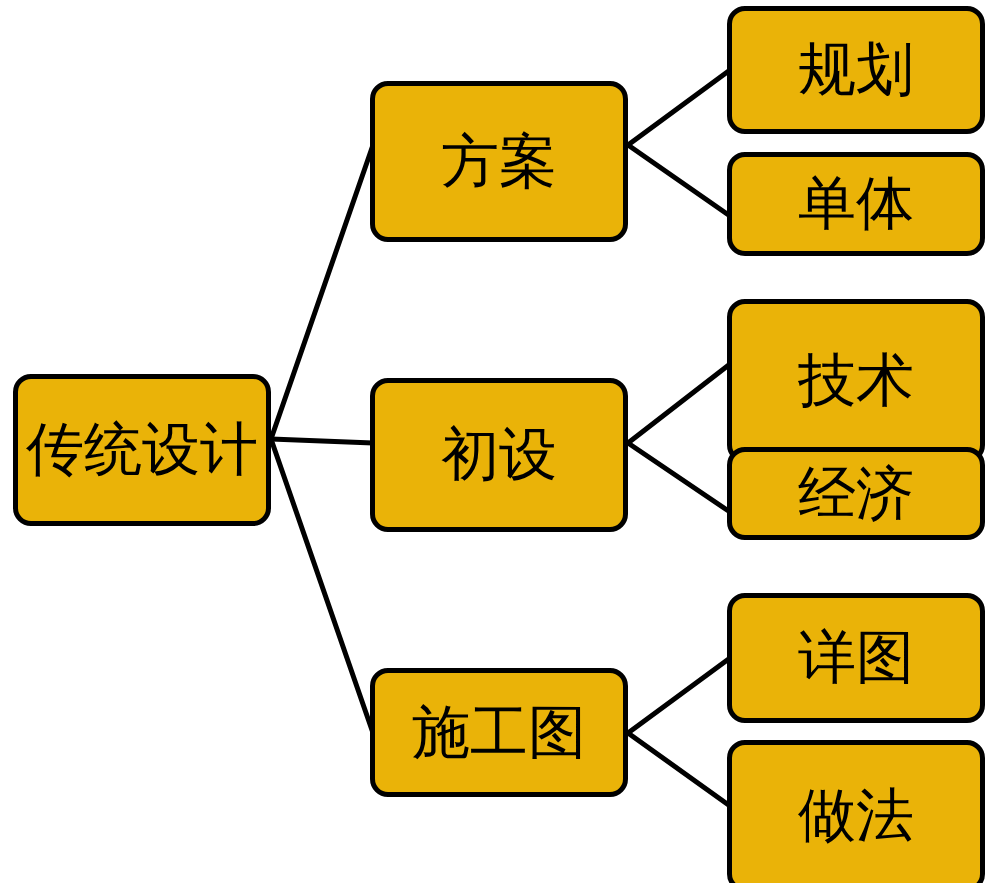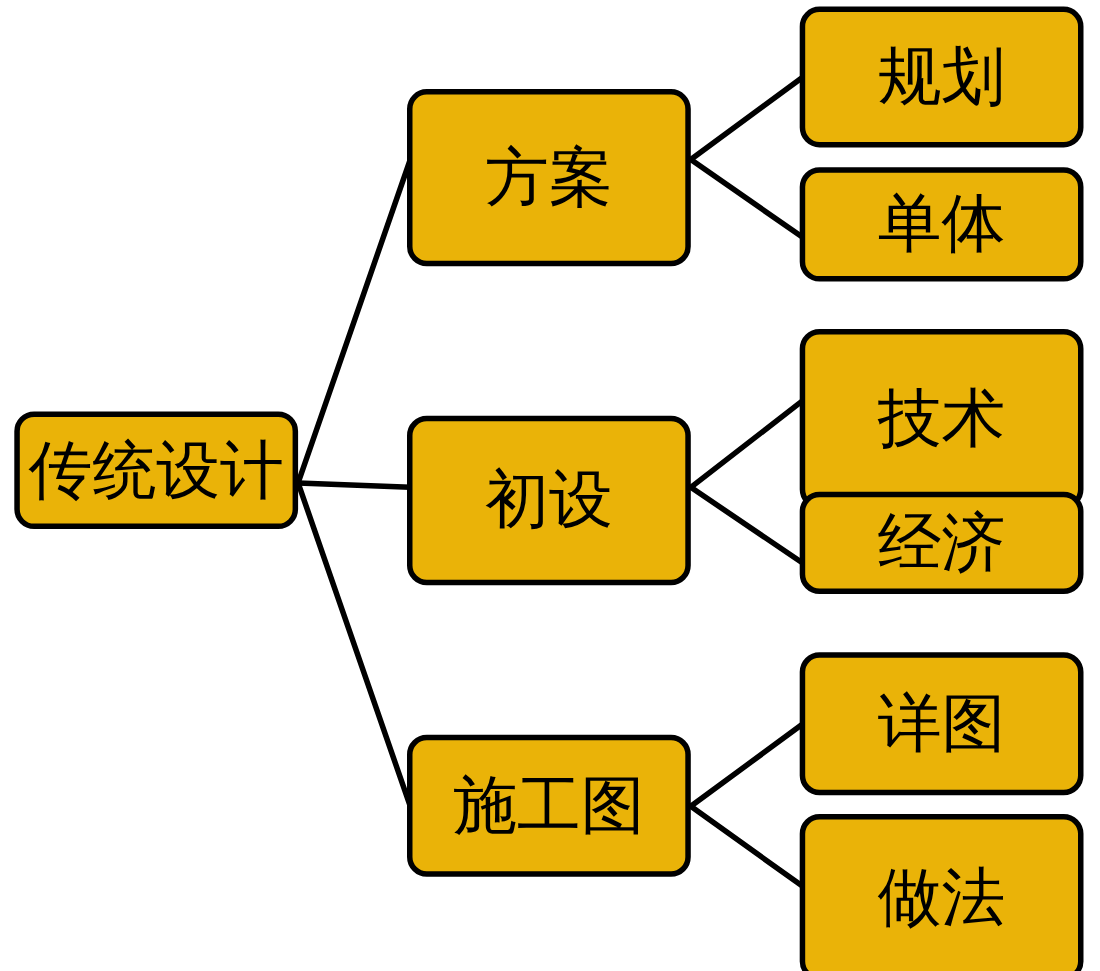"传统设计" .n-root { height: 107px -> 152px }
